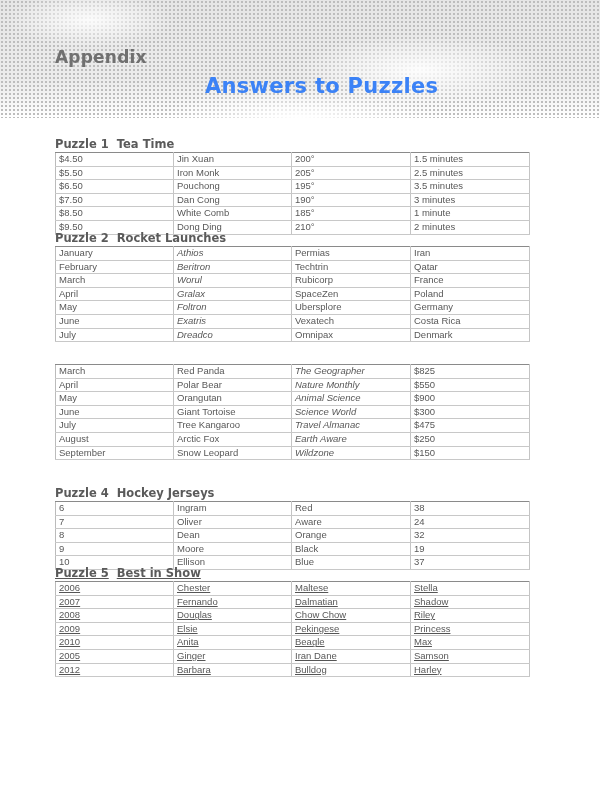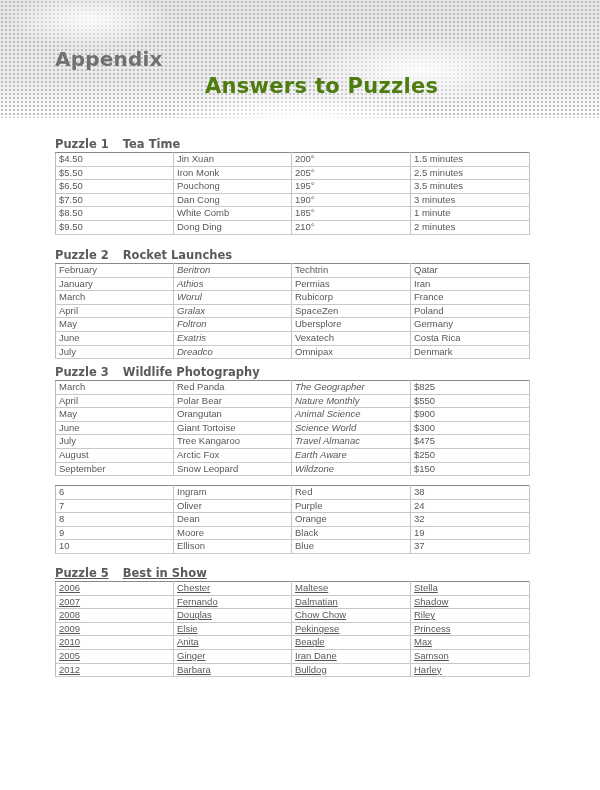"Appendix" .appendix { font-size: 20px -> 17px }
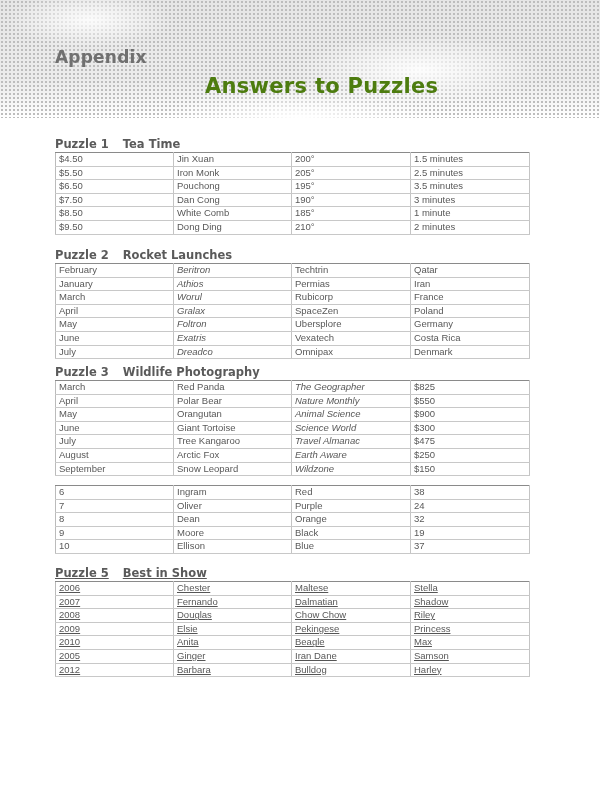"Answers to Puzzles" .page-title { color: #4d7c0f -> #3b82f6 }
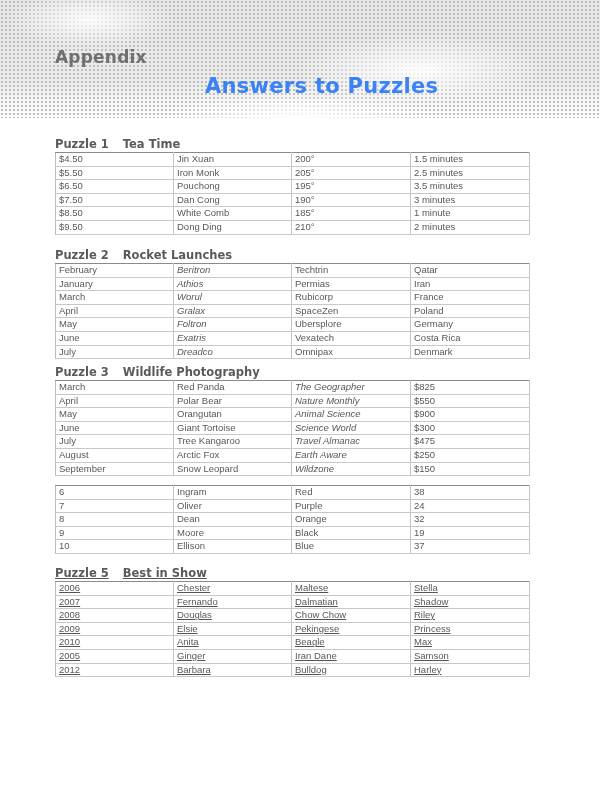"Tea Time" .section-heading .title { margin-left: 14px -> 8px }
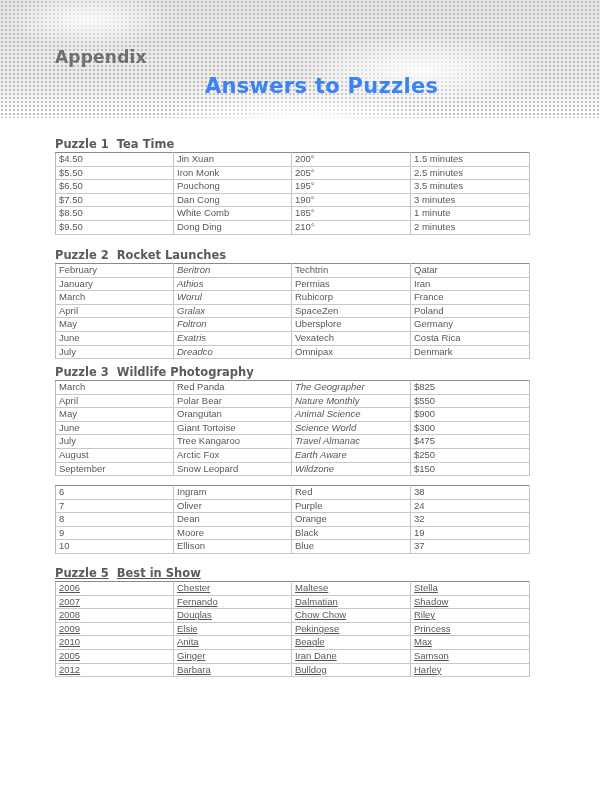"Puzzle 2 Rocket Launches" div.section { top: 247px -> 230px }
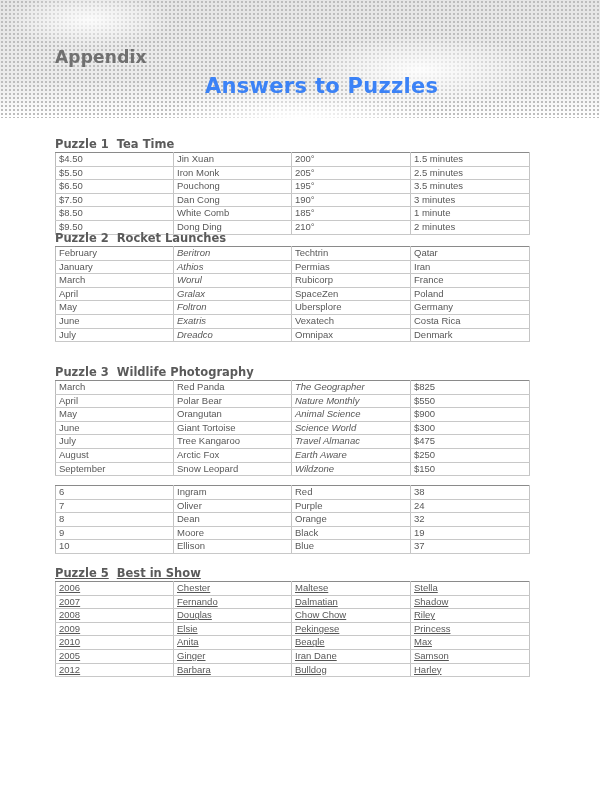"February" tr { order: before "January" -> after "January" }
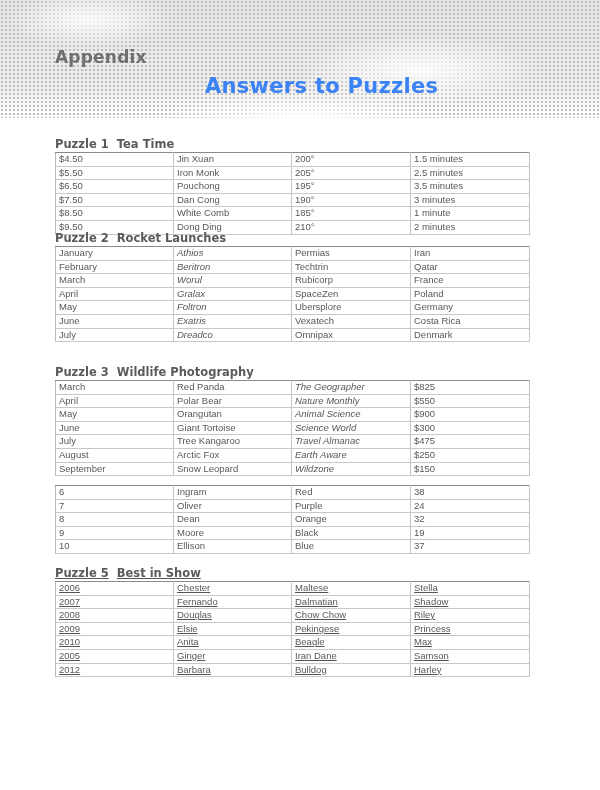"Puzzle 3 Wildlife Photography" div.section-heading { html: <div> <span>Puzzle 3</span><span>Wildlife Photography</span> </div> -> none }
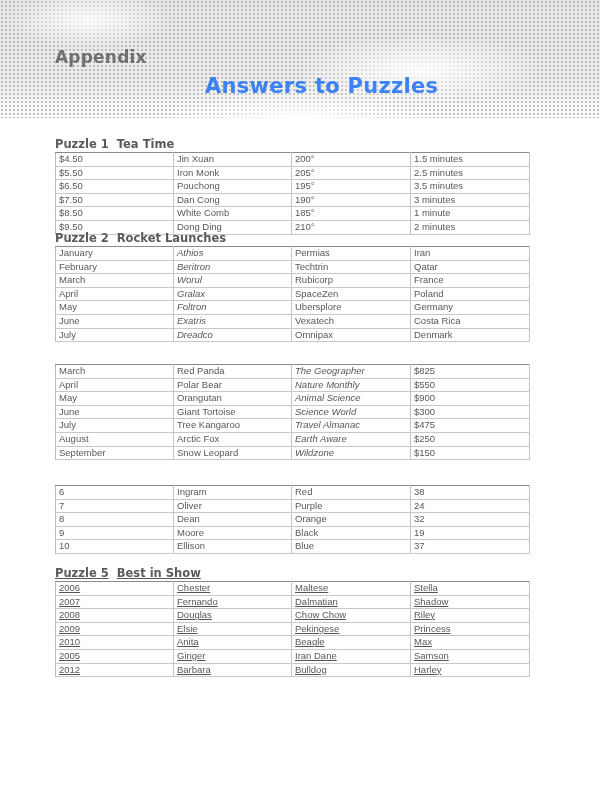"Puzzle 4 Hockey Jerseys" div.section-heading { html: none -> <div> <span>Puzzle 4</span><span>Hockey Jerseys</span> </div> }
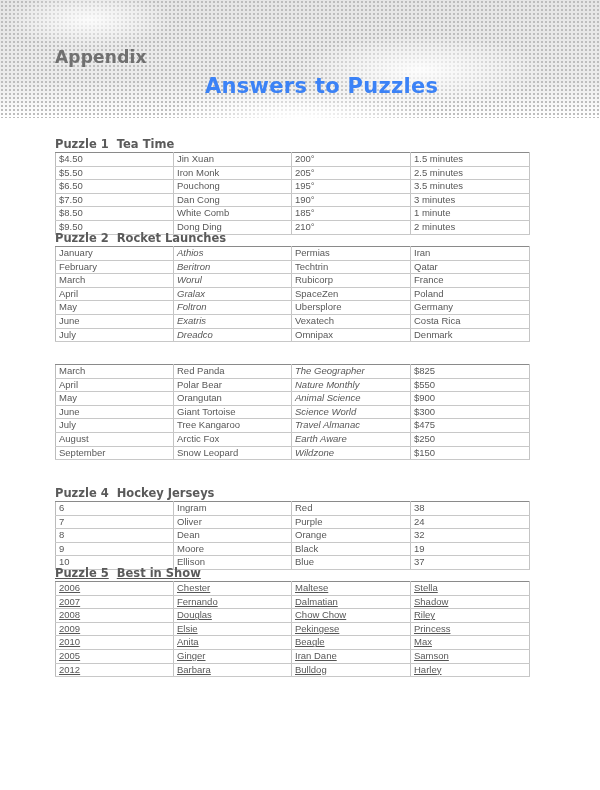"Purple" td { text: Purple -> Aware }
